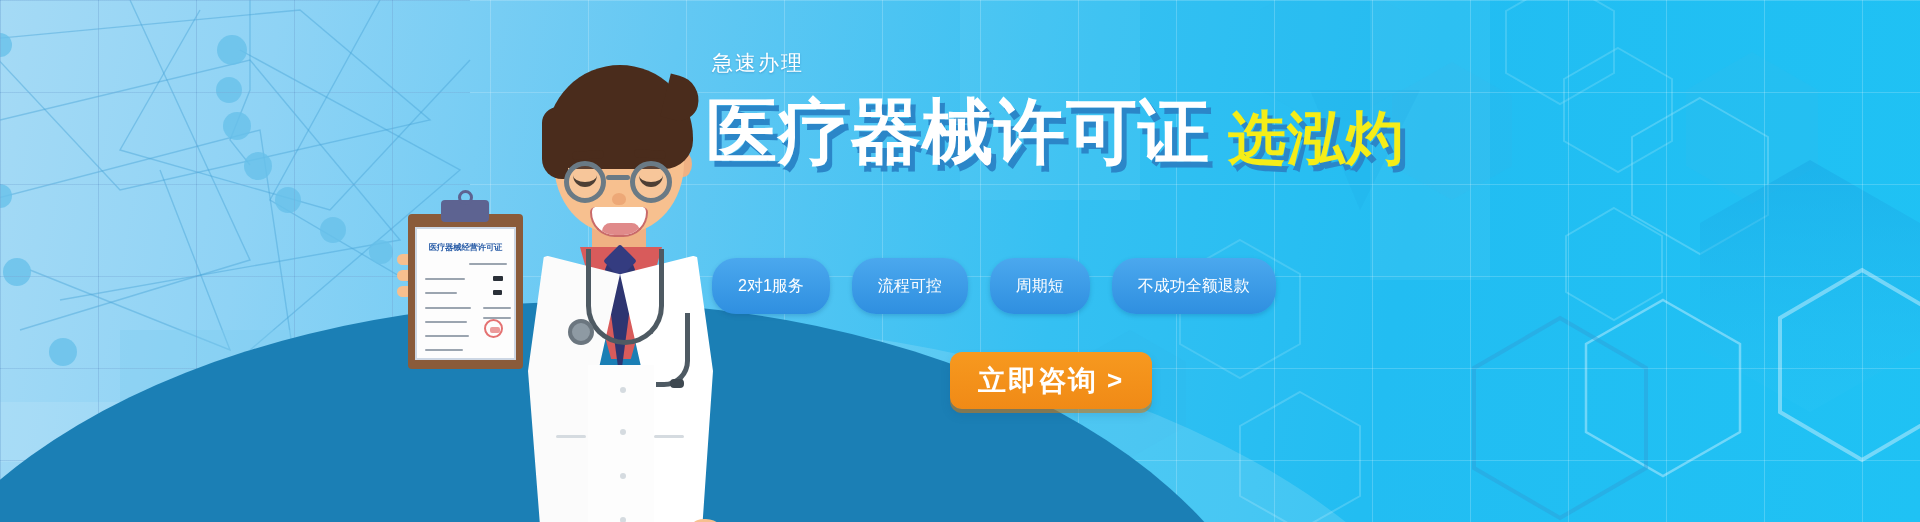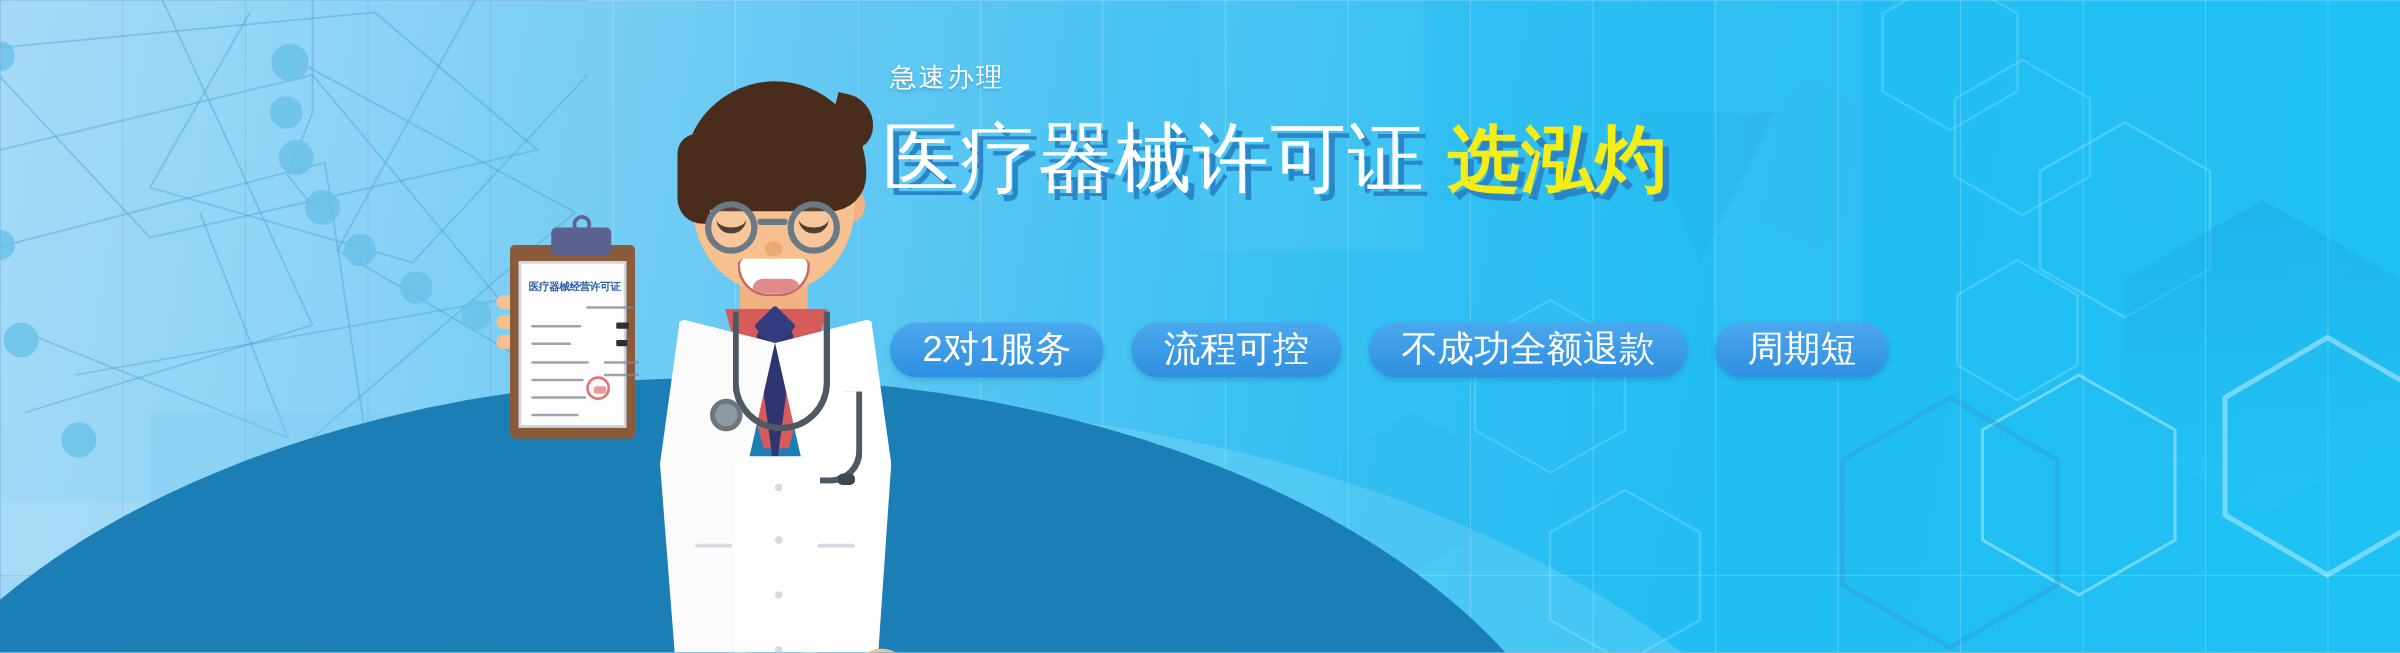"医疗器械许可证" .headline .hl-main { font-size: 61px -> 71px; font-weight: normal -> bold }
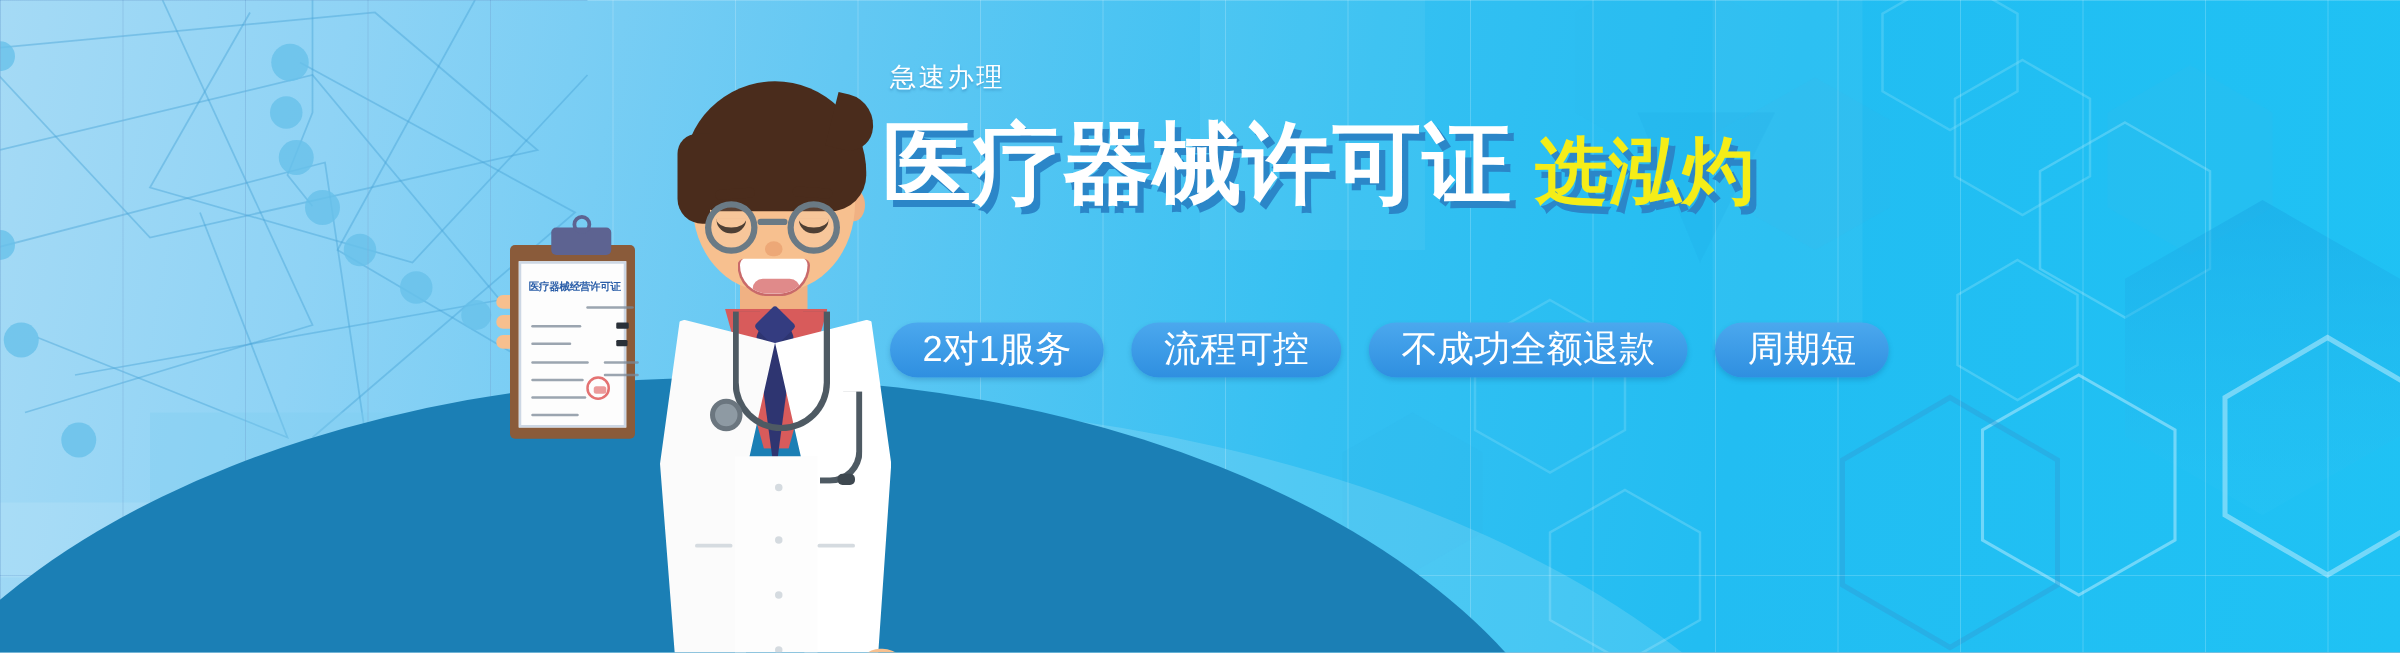"医疗器械经营许可证" .clipboard { top: 196px -> 214px; width: 100px -> 115px }
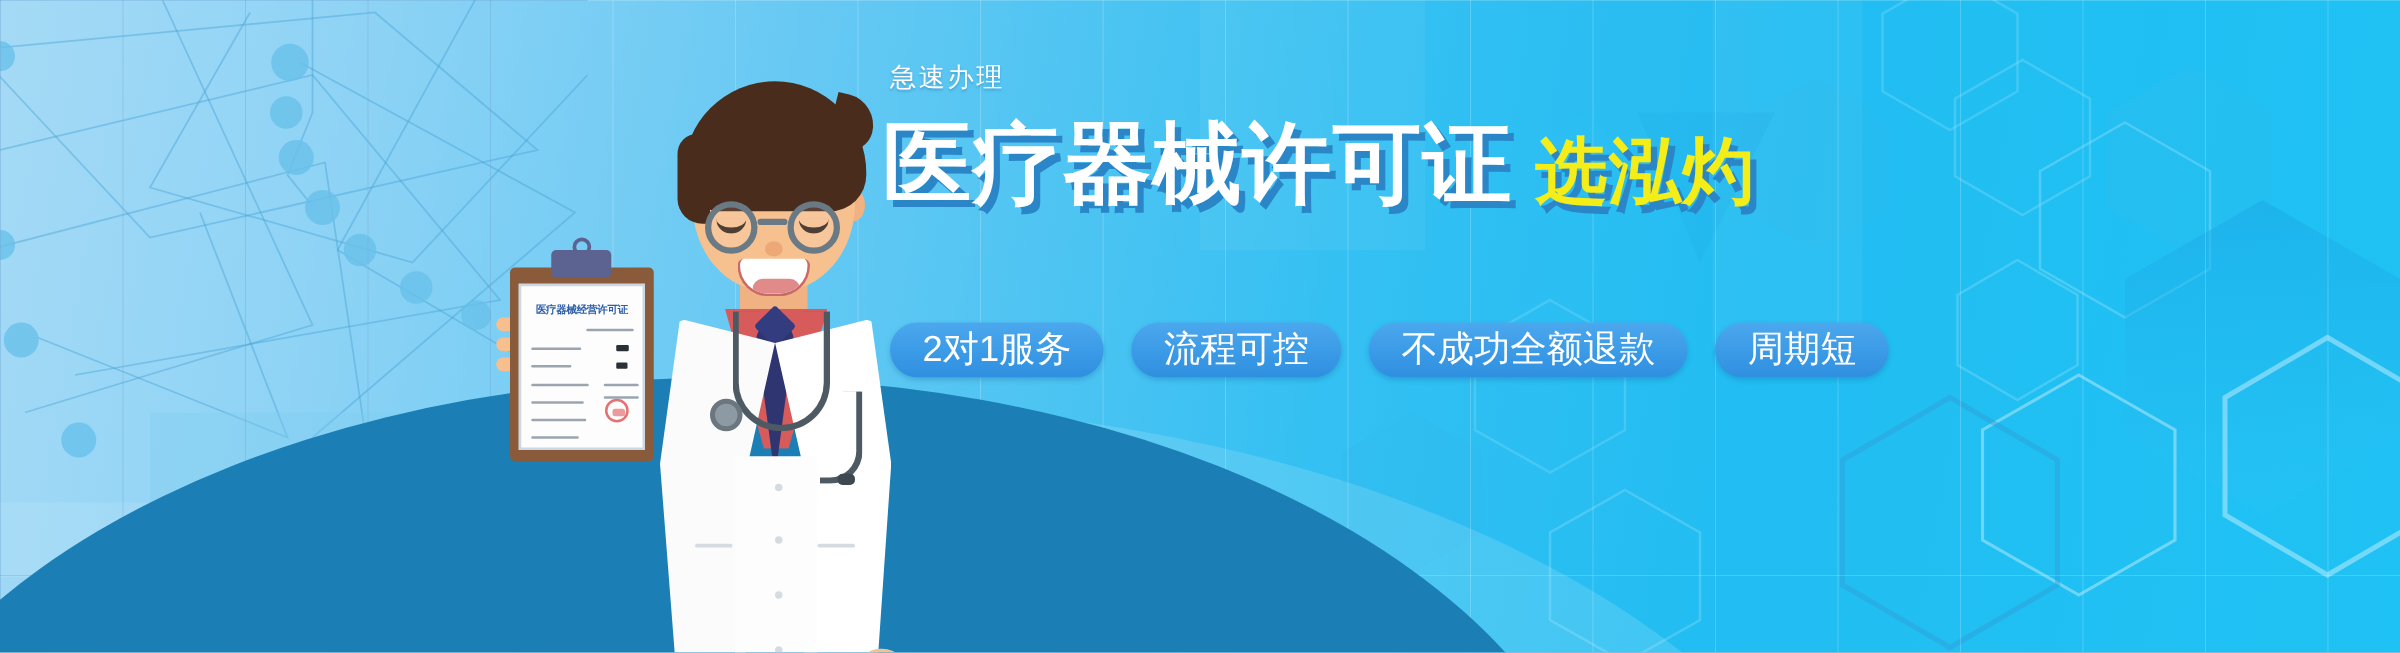"2对1服务" .pill { font-size: 29px -> 16px; height: 44px -> 56px }
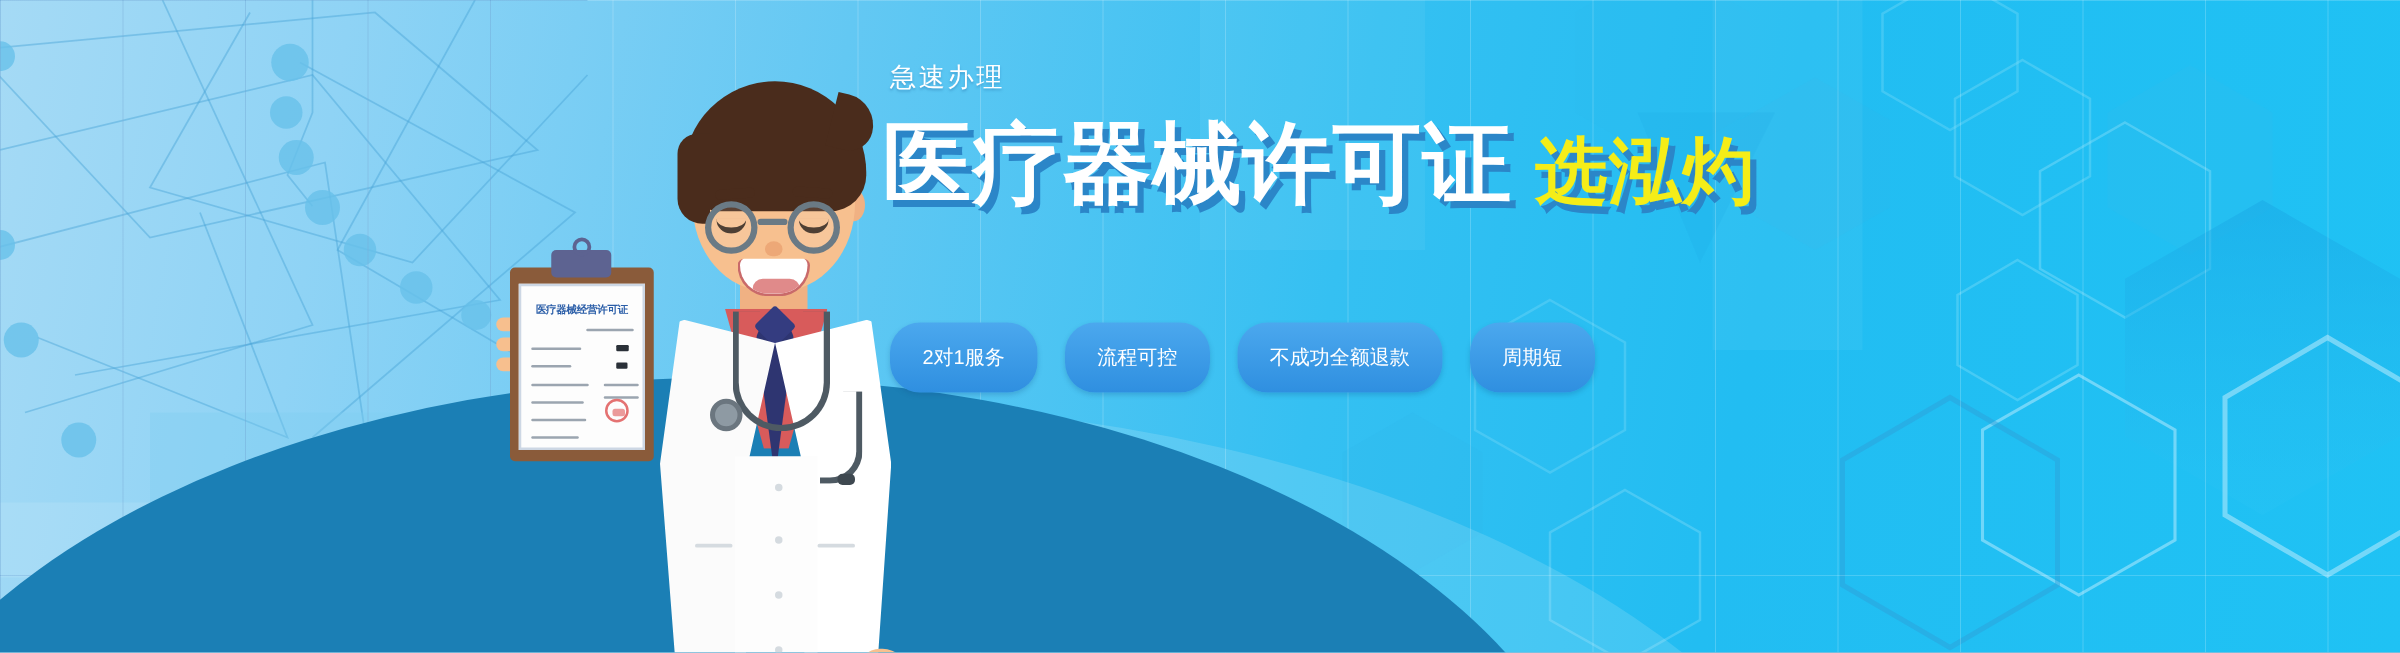"不成功全额退款" div.pill { order: before "周期短" -> after "周期短" }
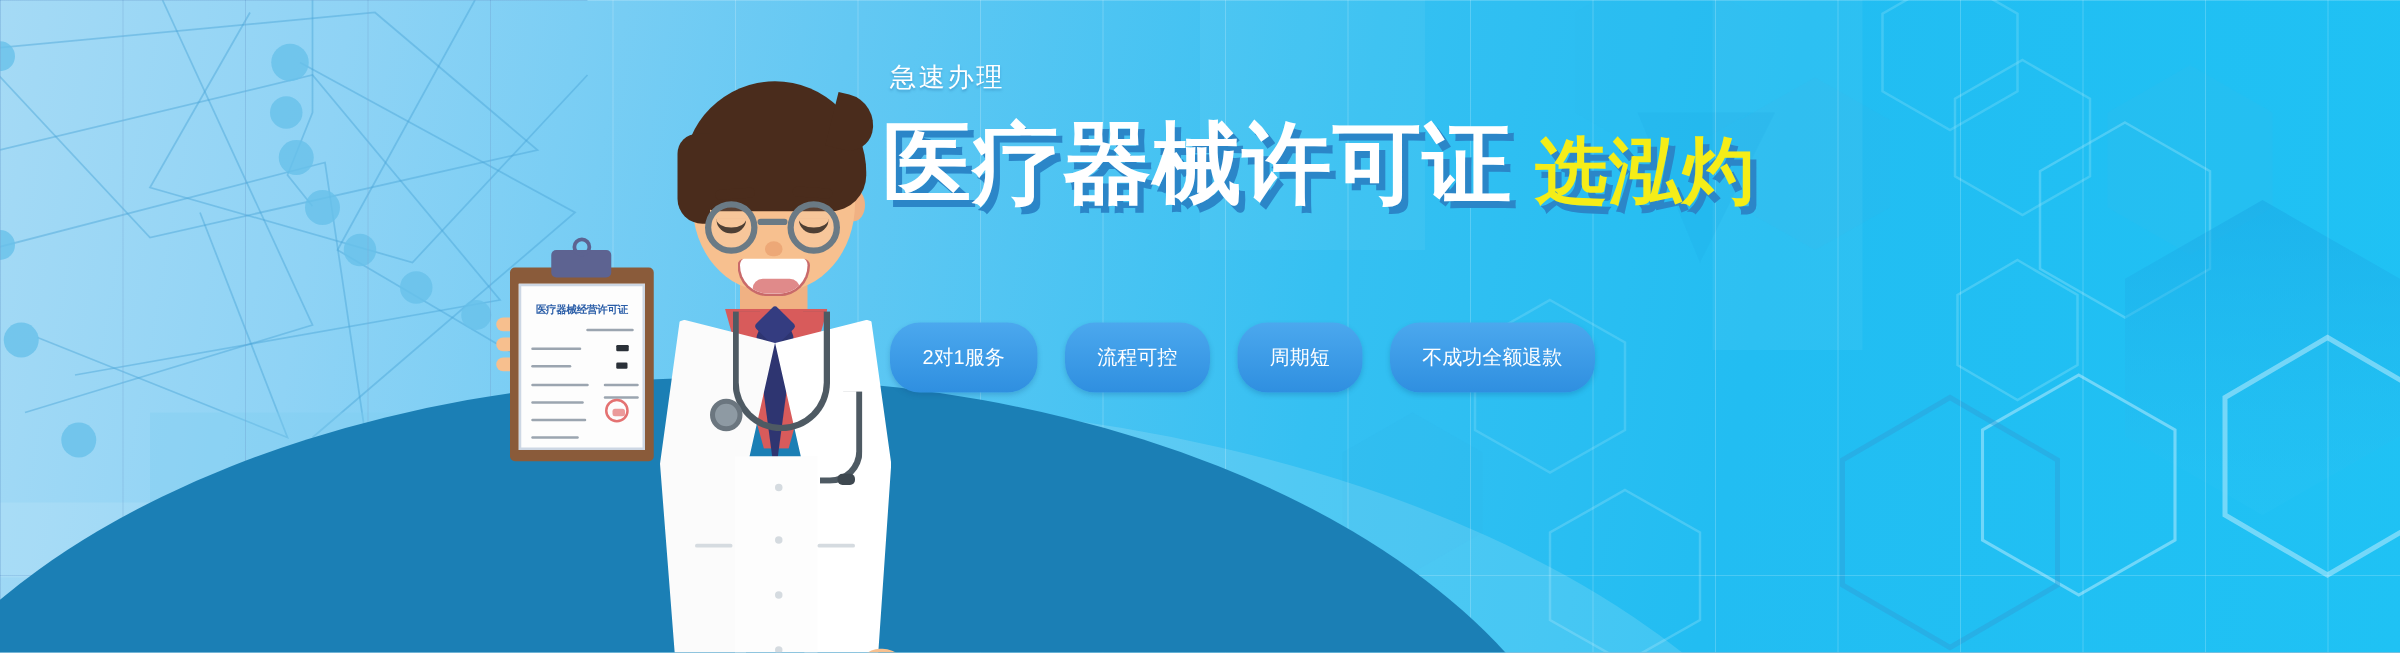"立即咨询" div.cta { html: none -> <div> <span>立即咨询</span> <span>&gt;</span> </div> }
